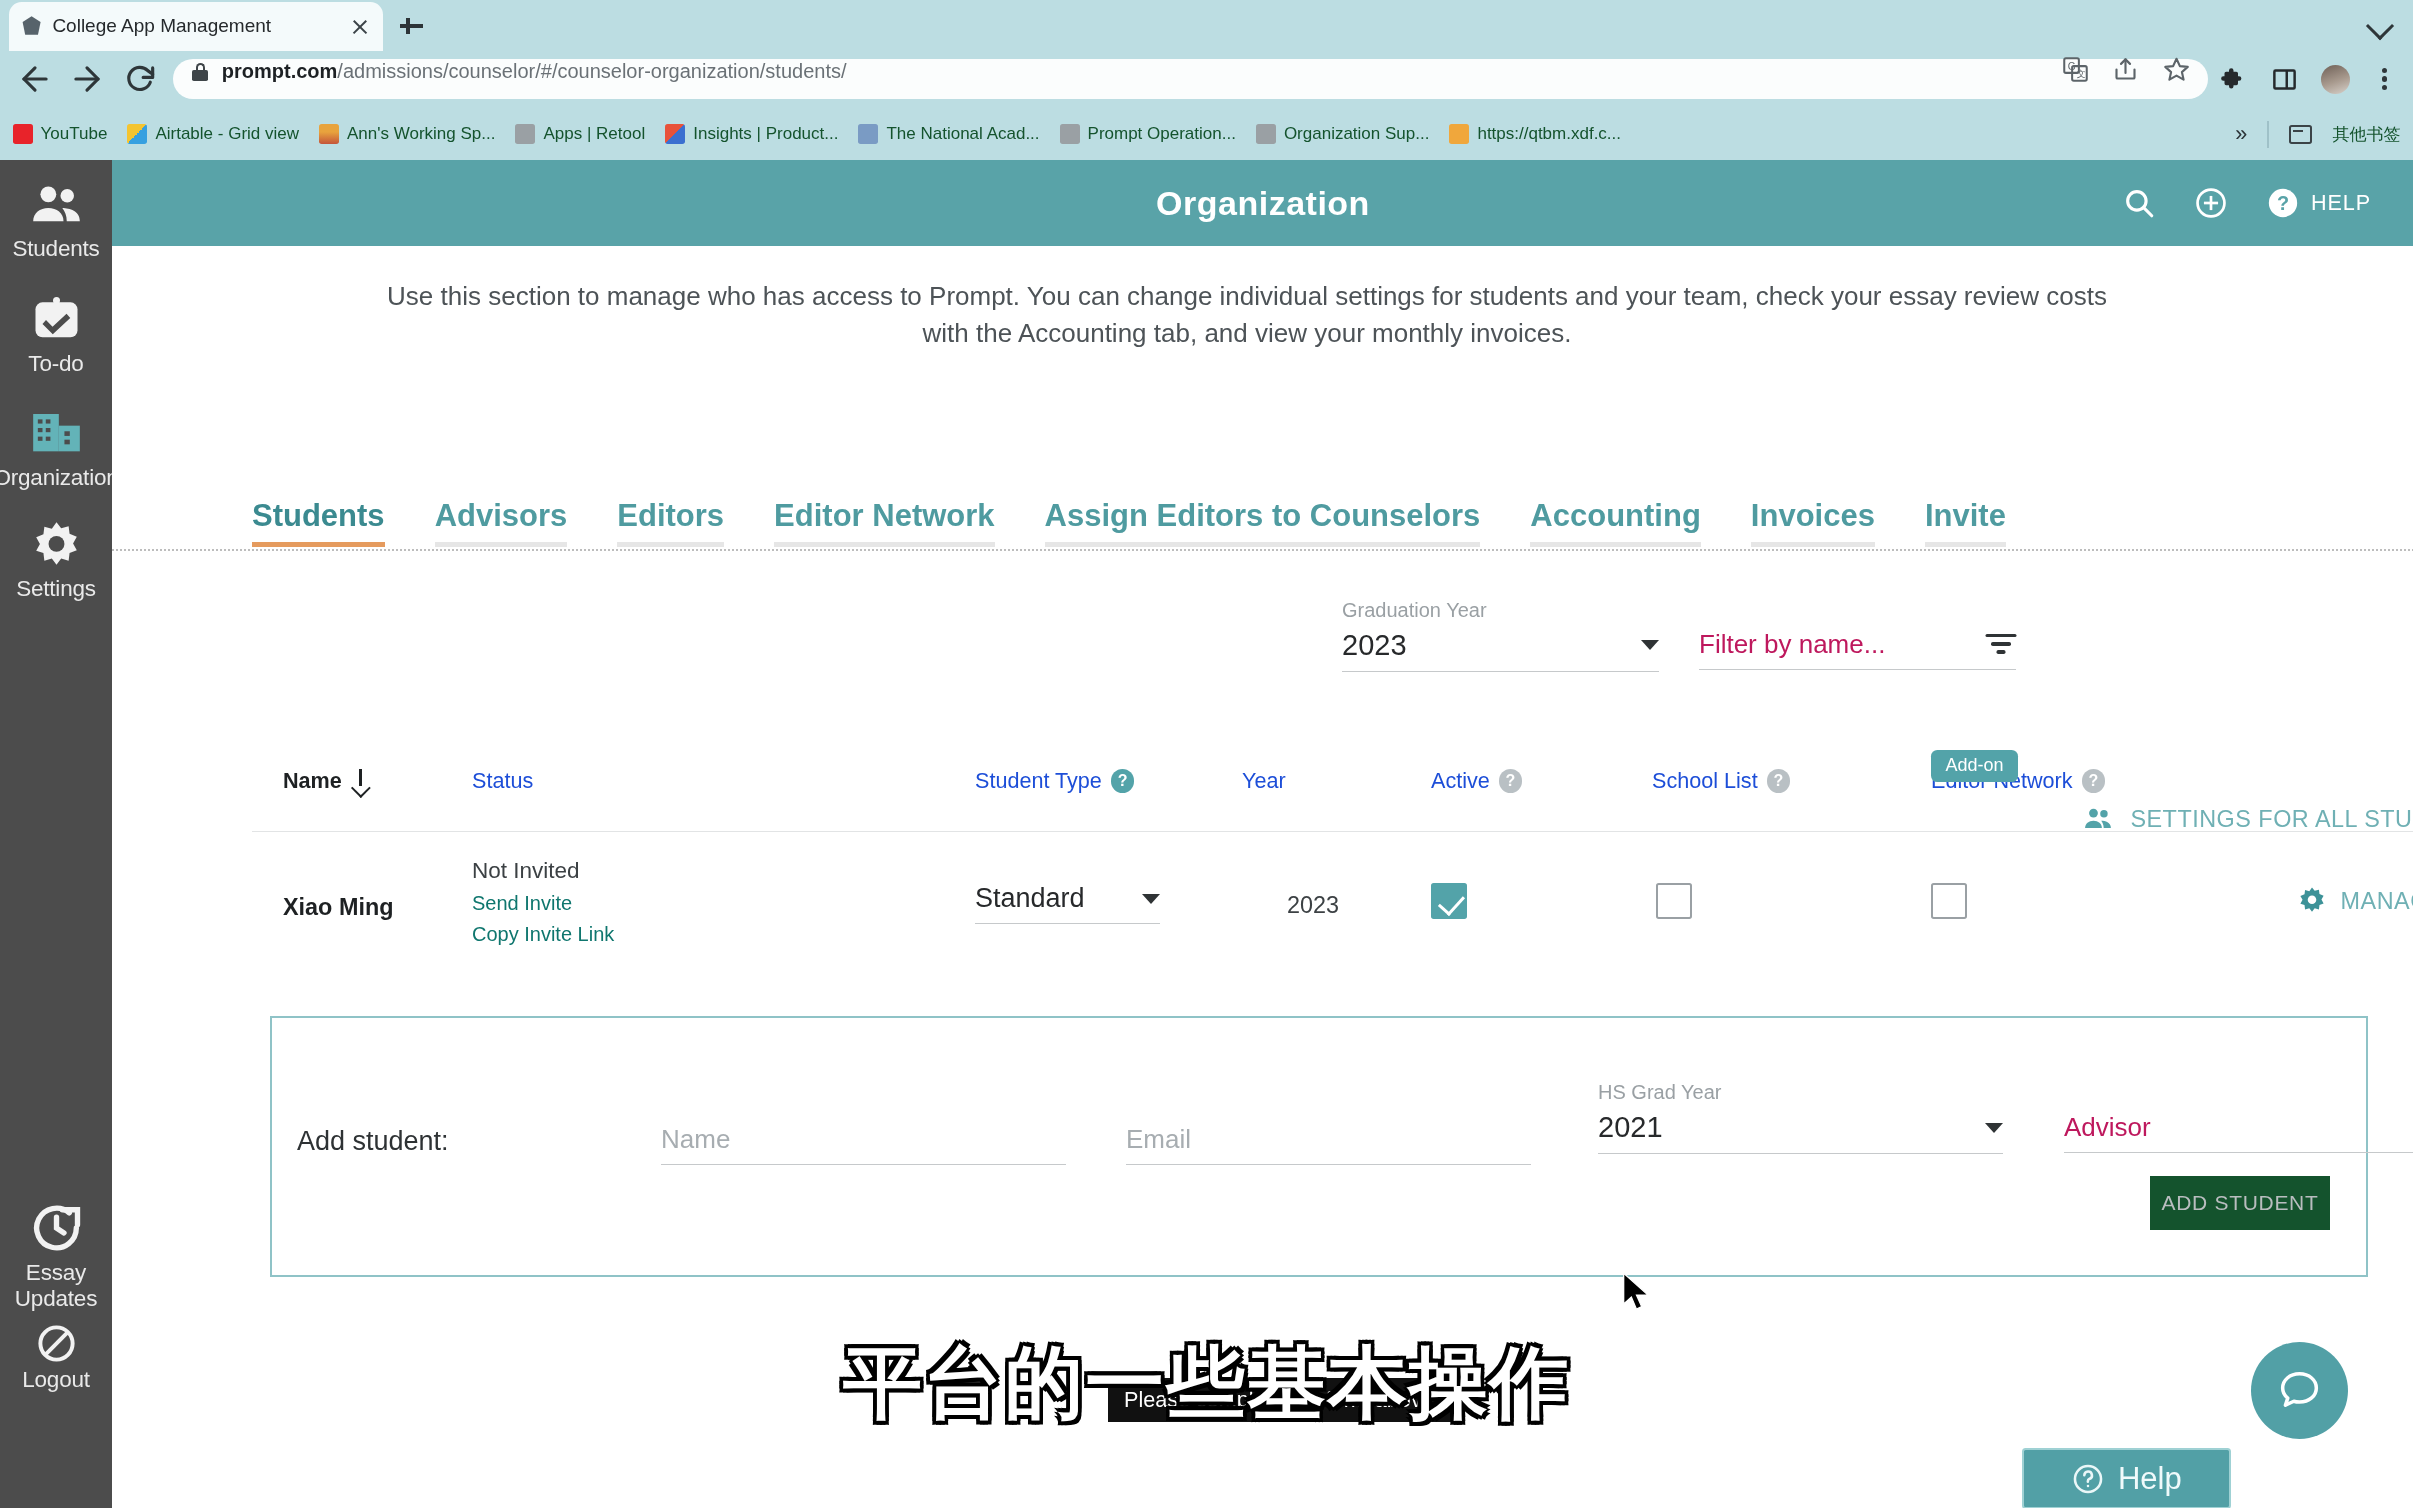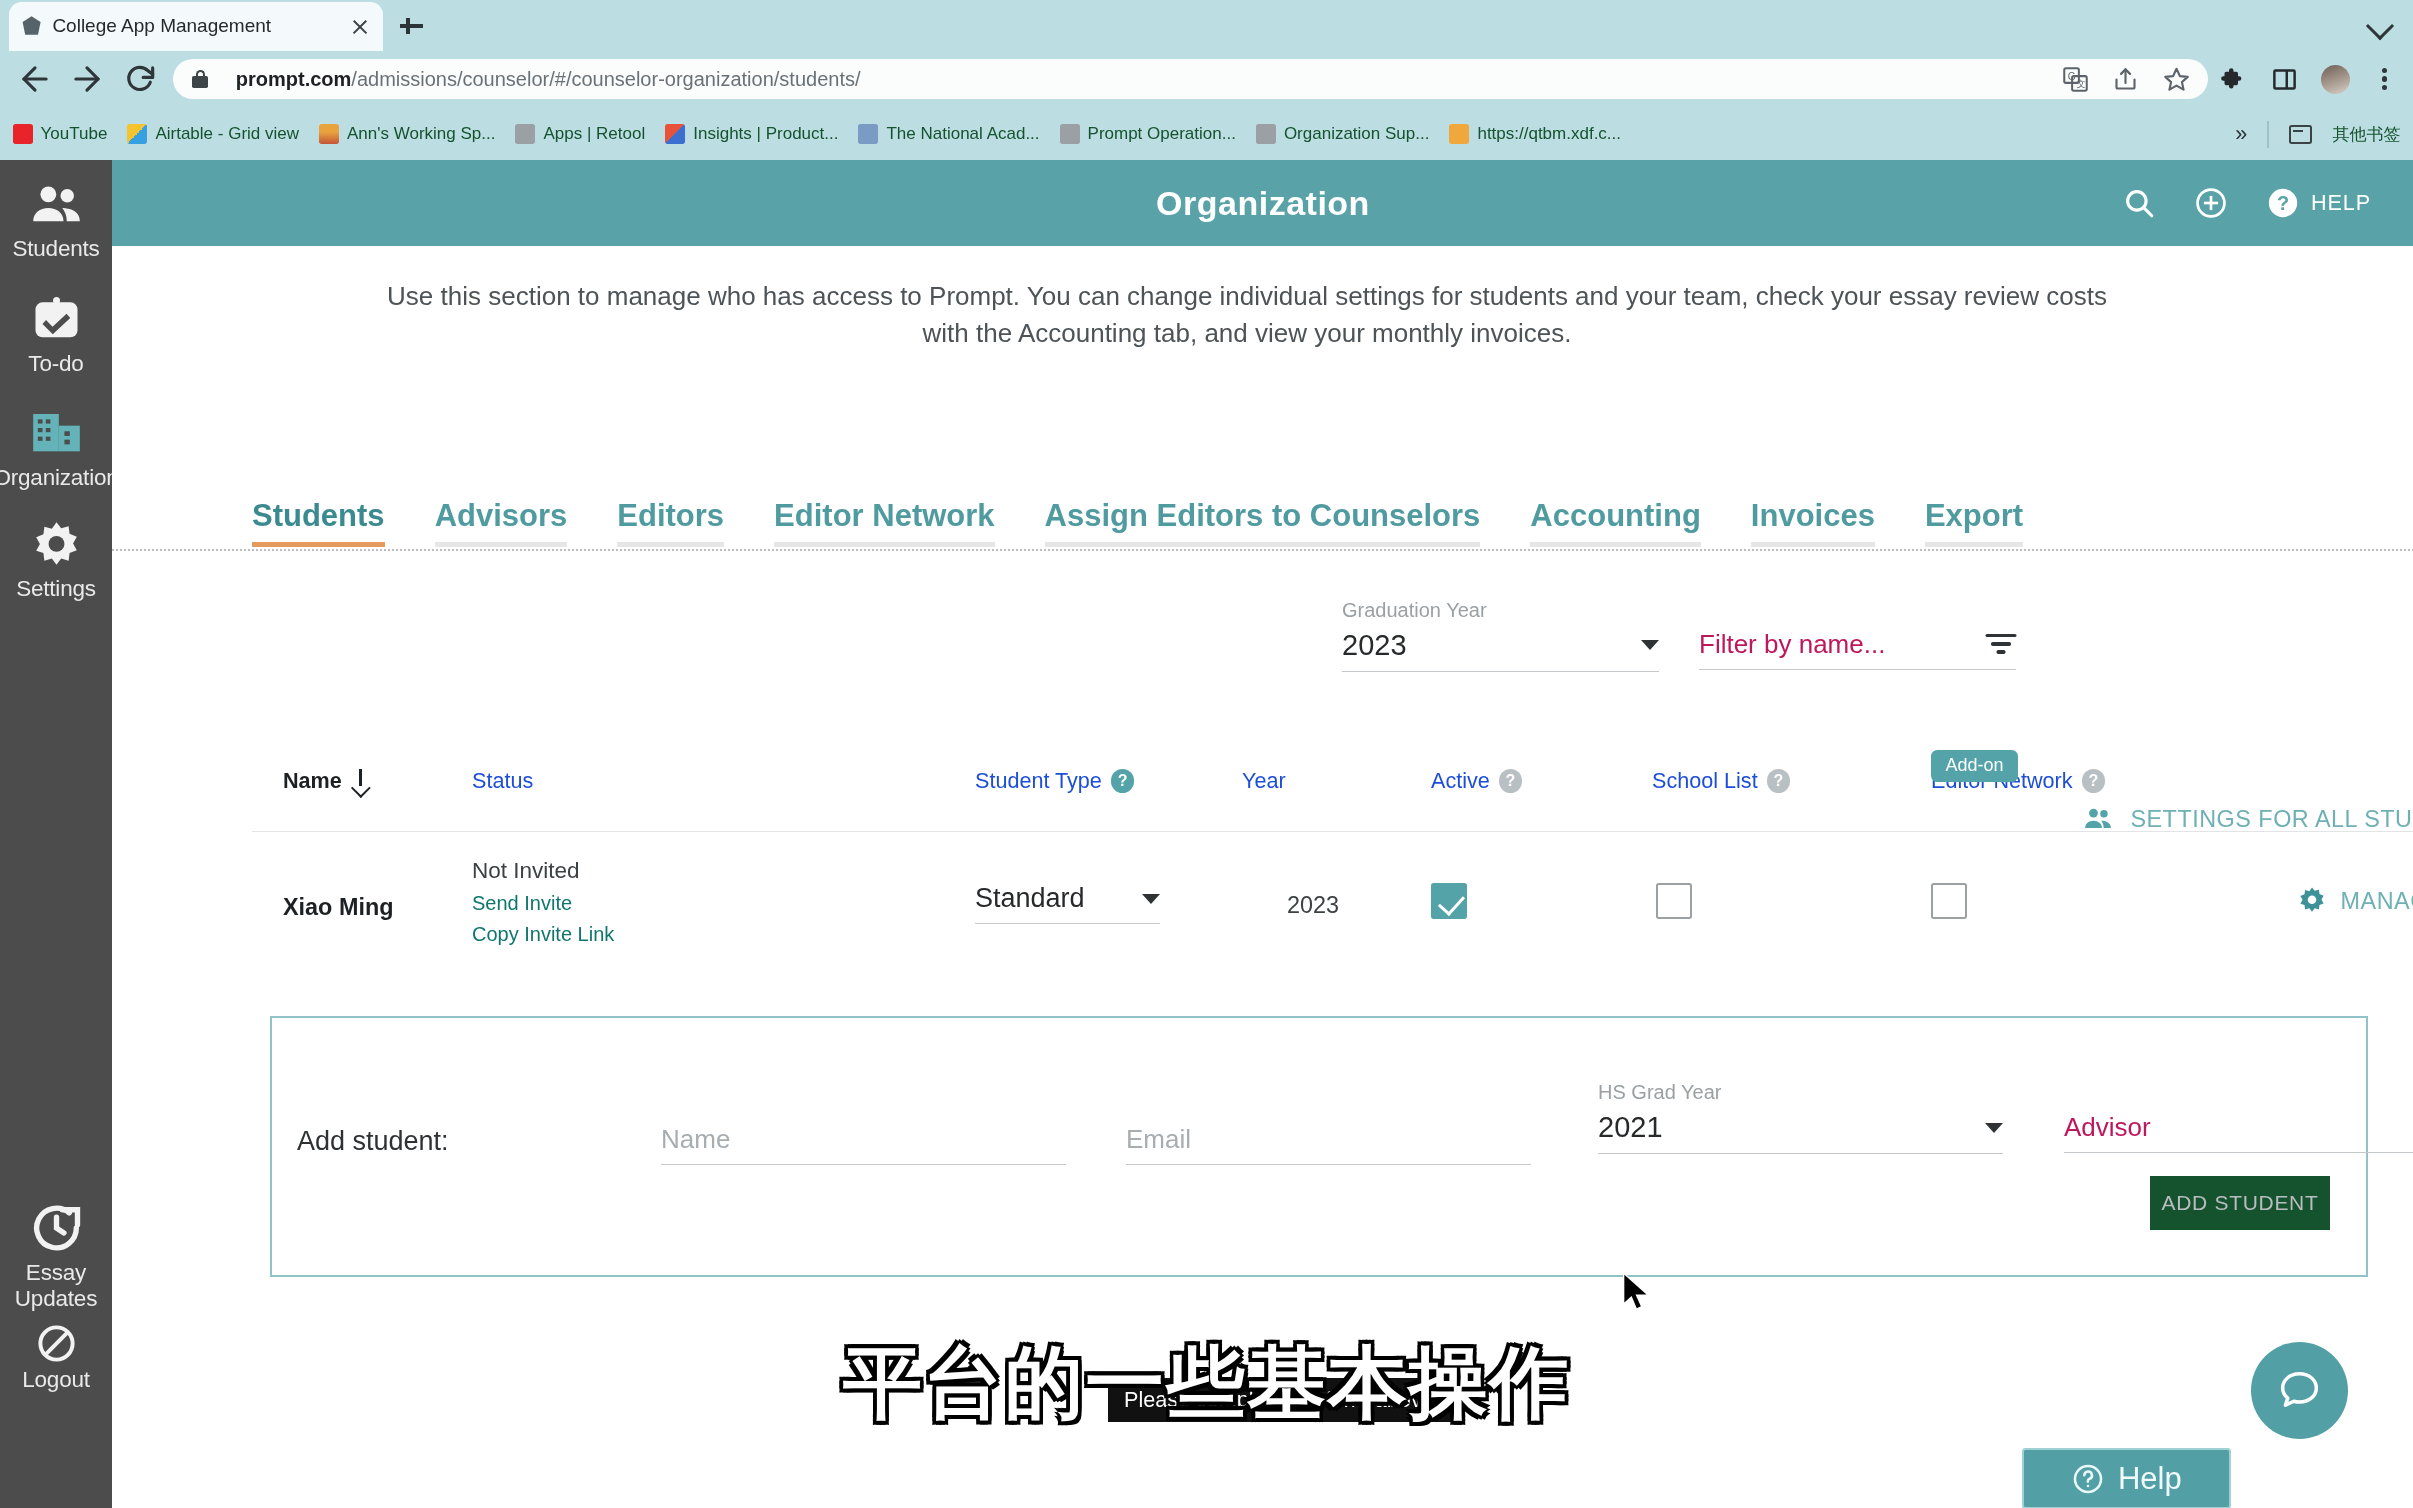"prompt.com/admissions/counselor/#/counse" .omnibox { align-items: center -> flex-end; gap: 14px -> none; padding: 0 18px -> 16px 18px }
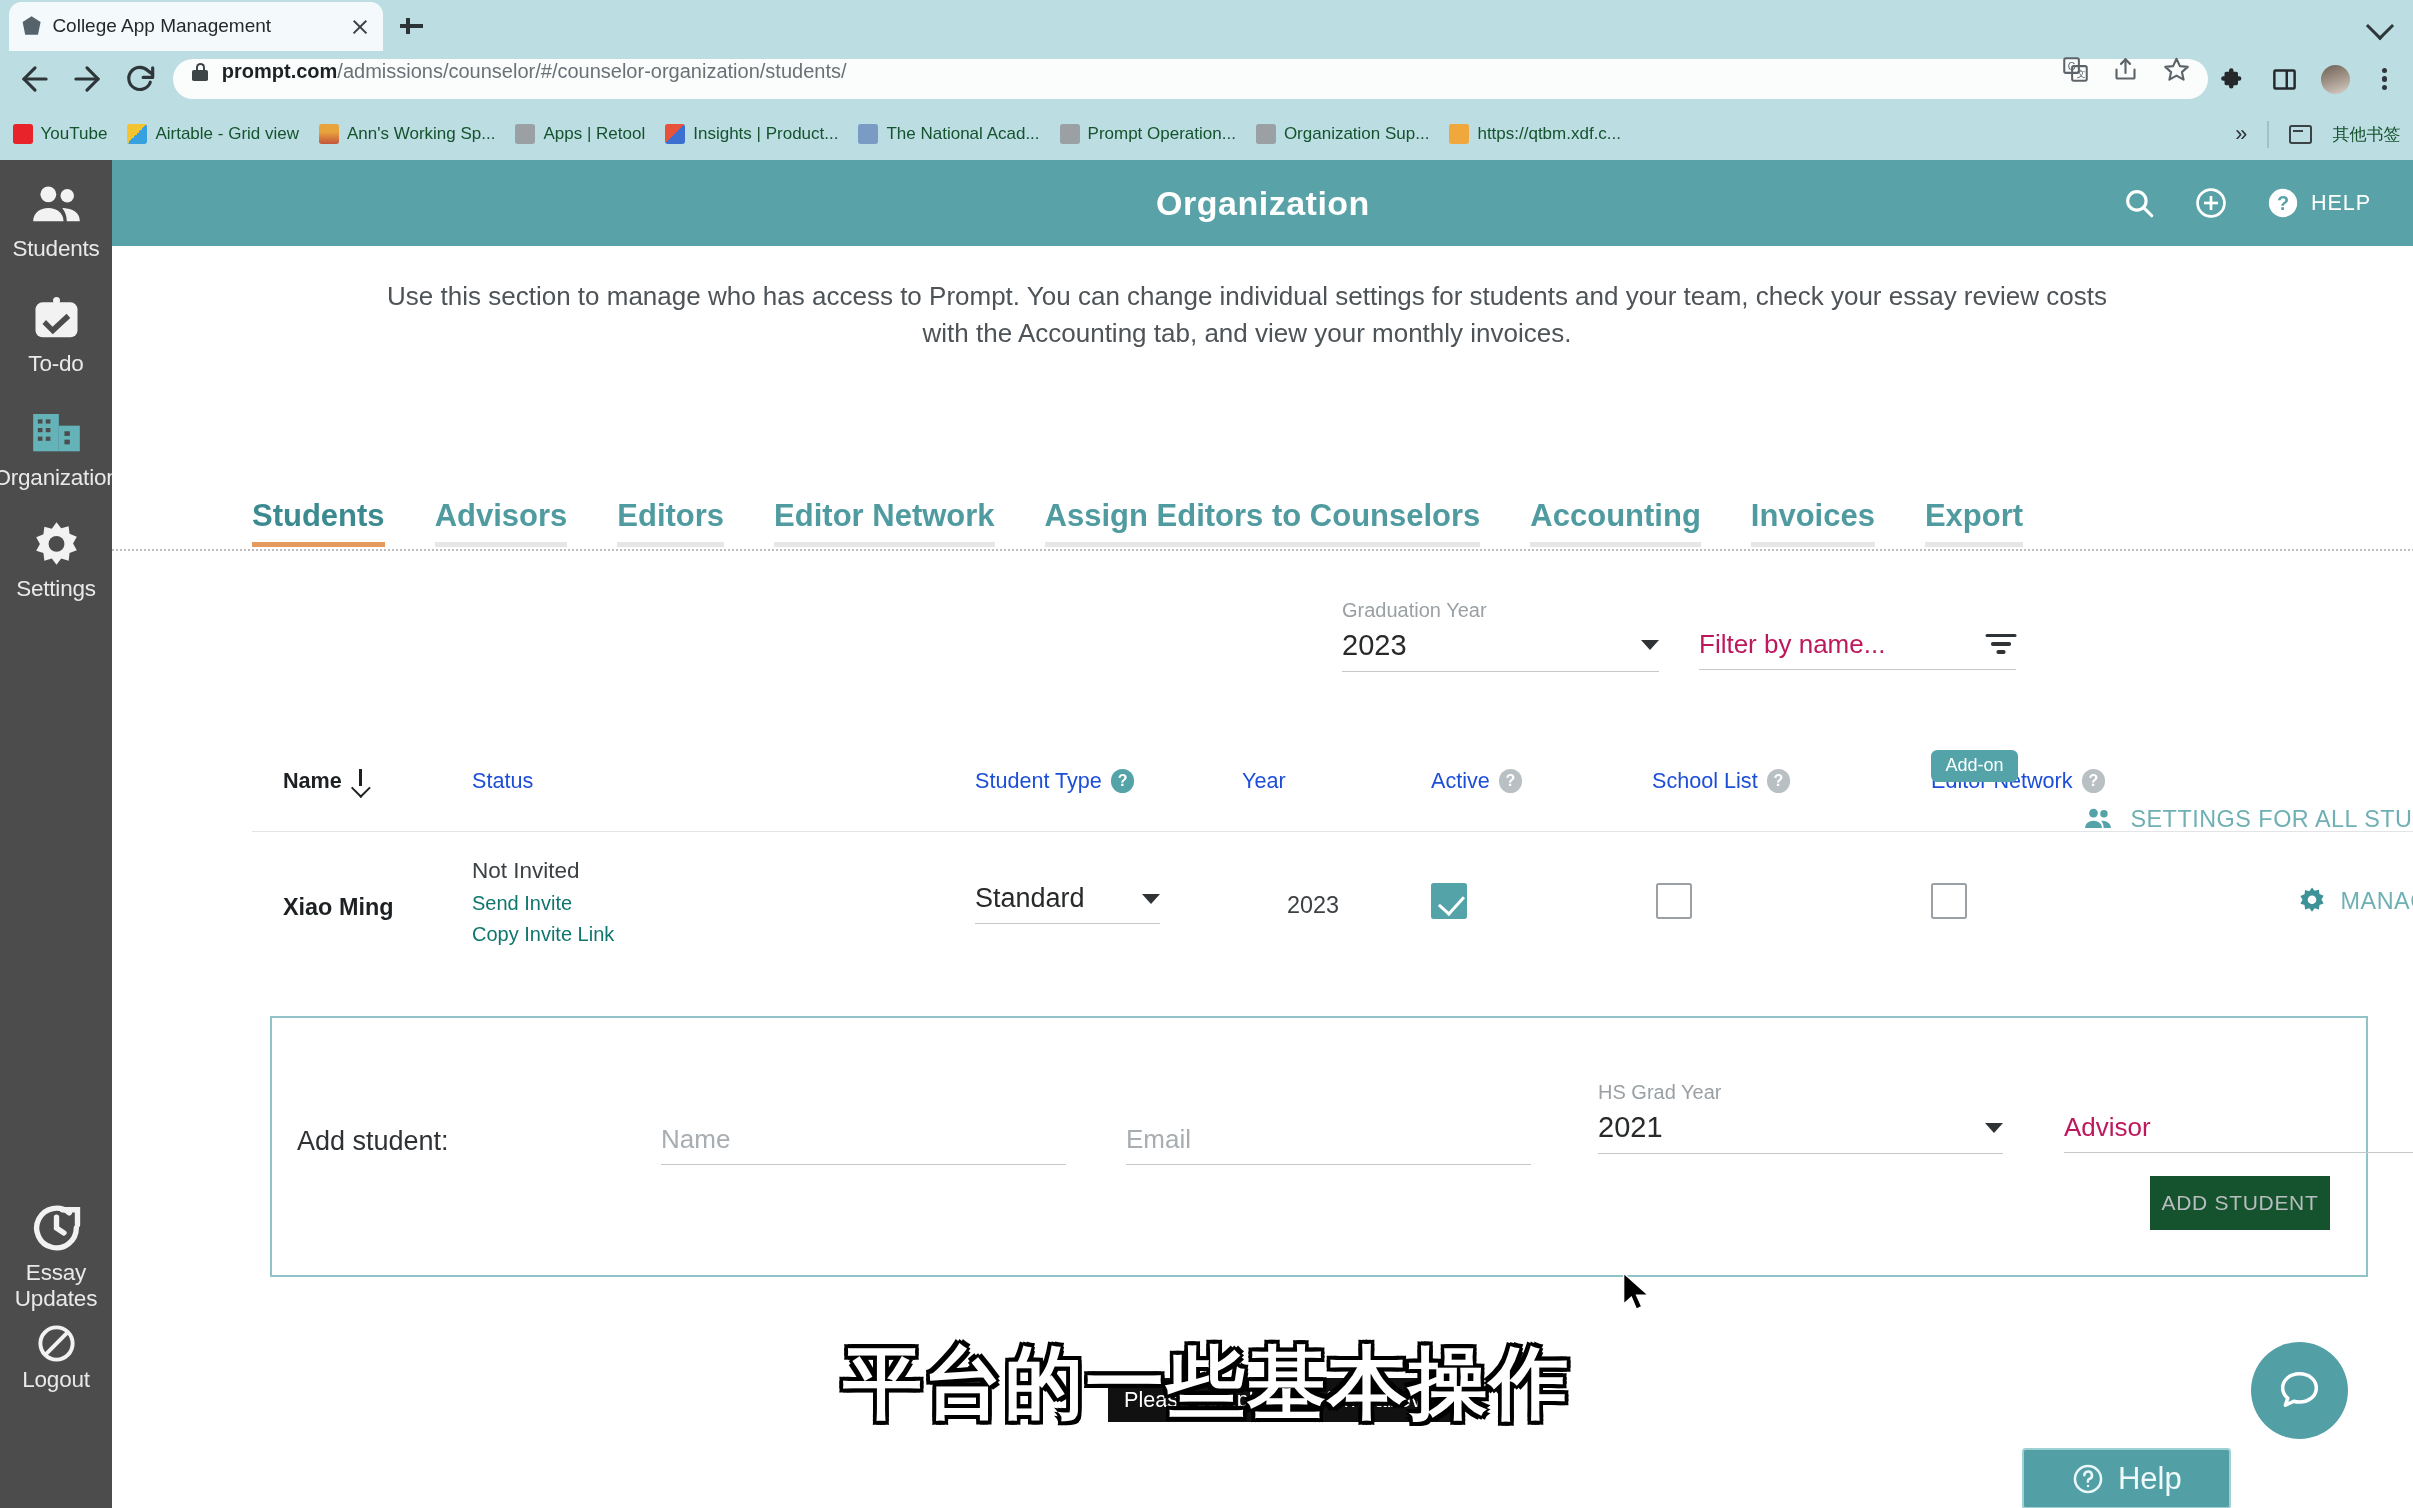"Export" div.tabitem { text: Export -> Invite }
